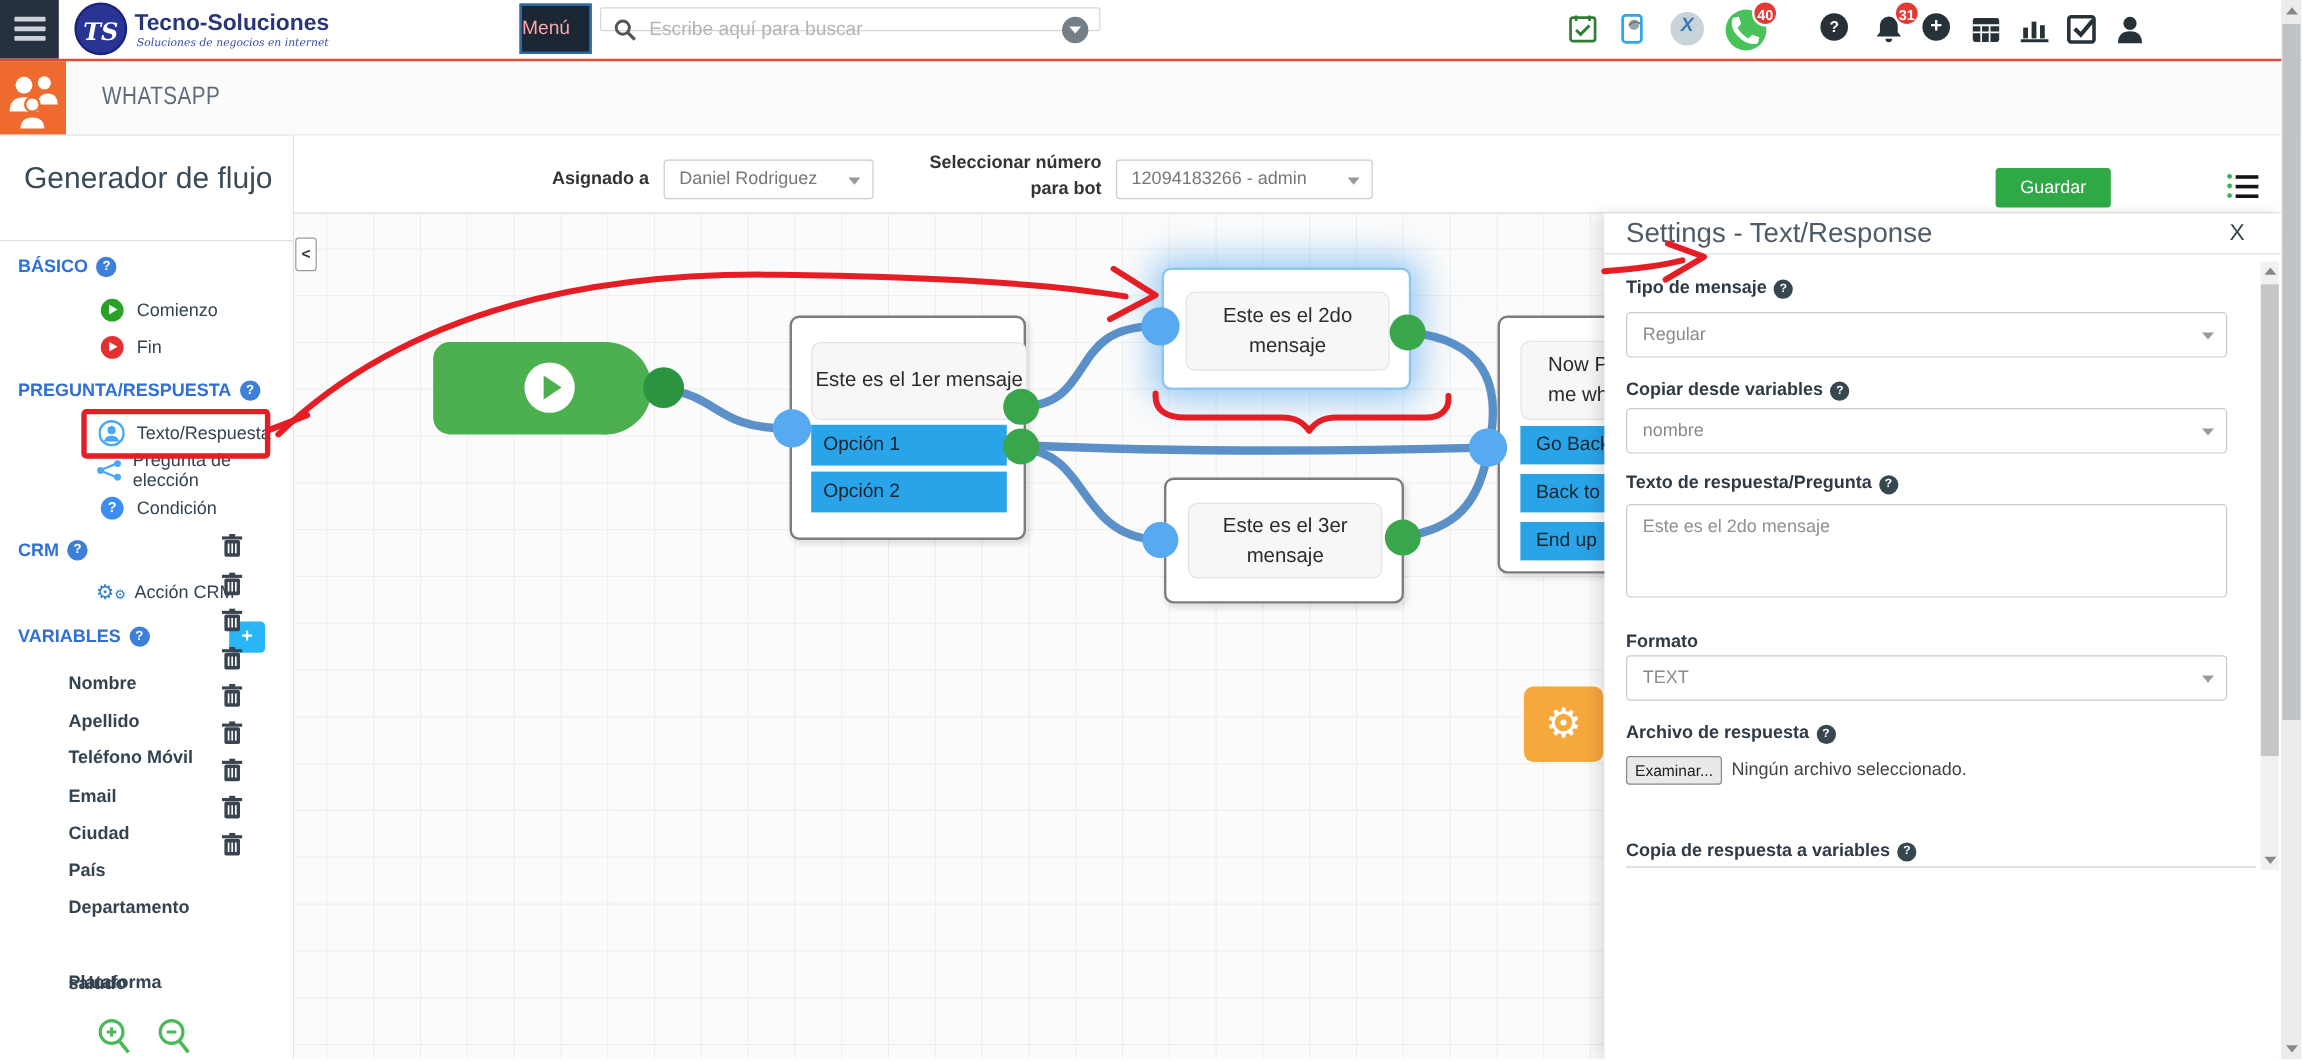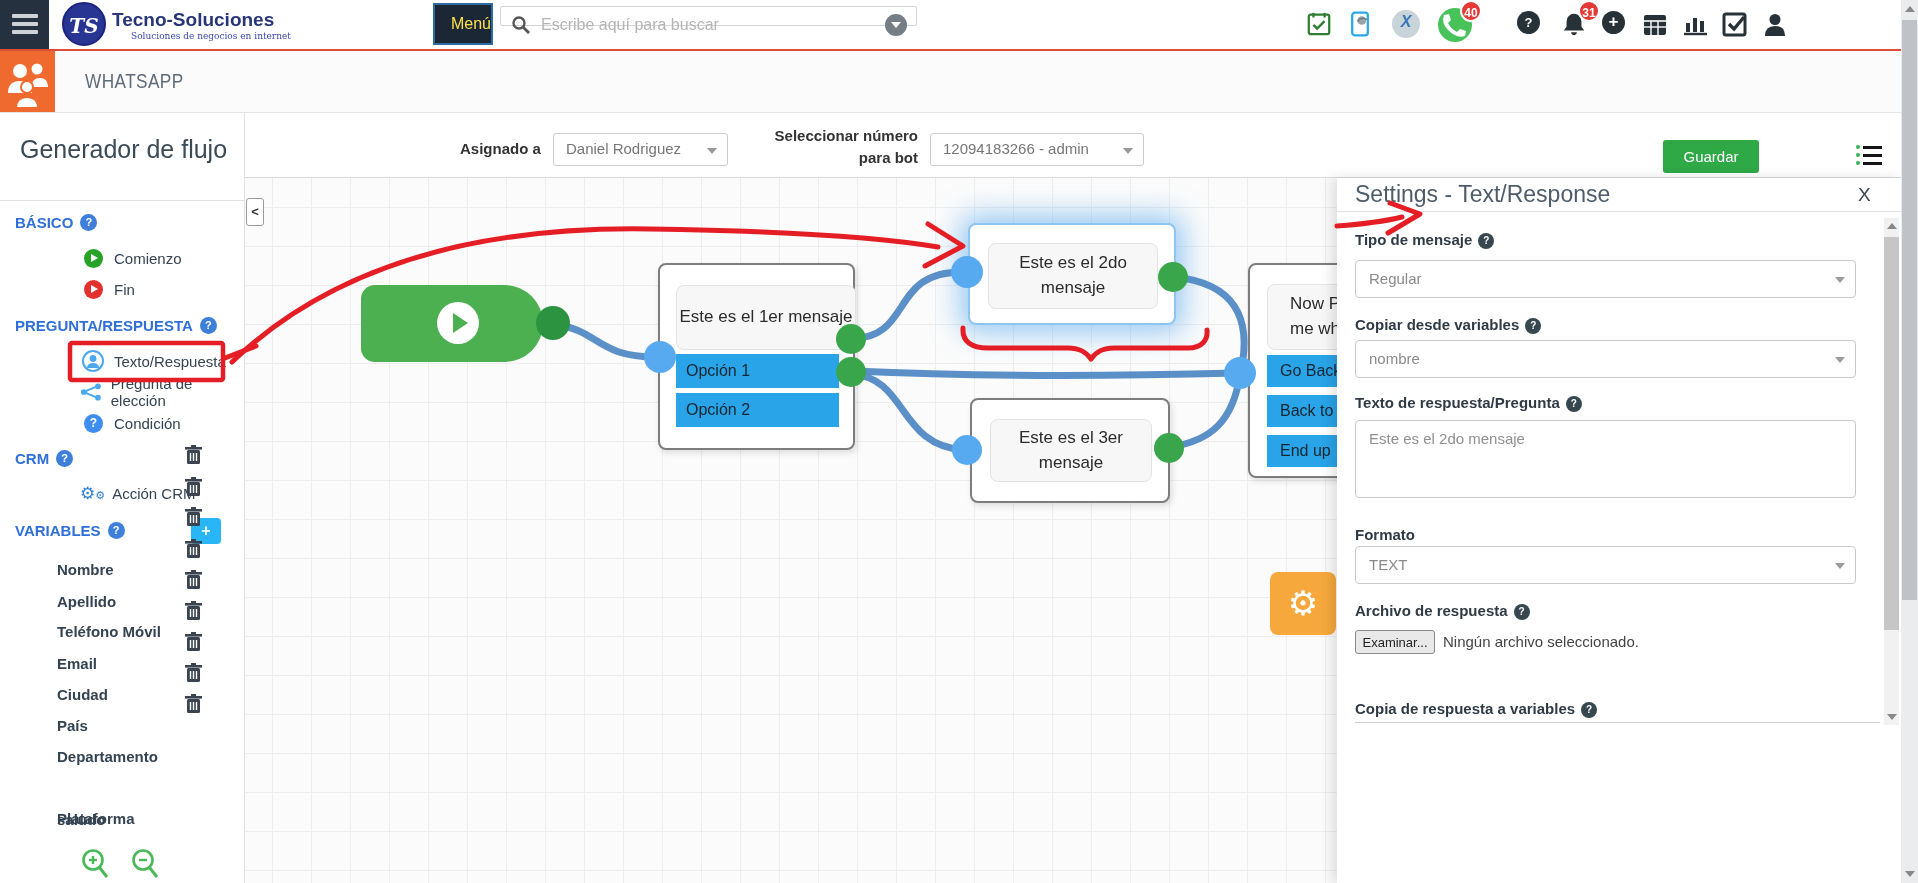"Menú" #menu-btn { color: #fde047 -> #fca5a5; text-align: right -> left }
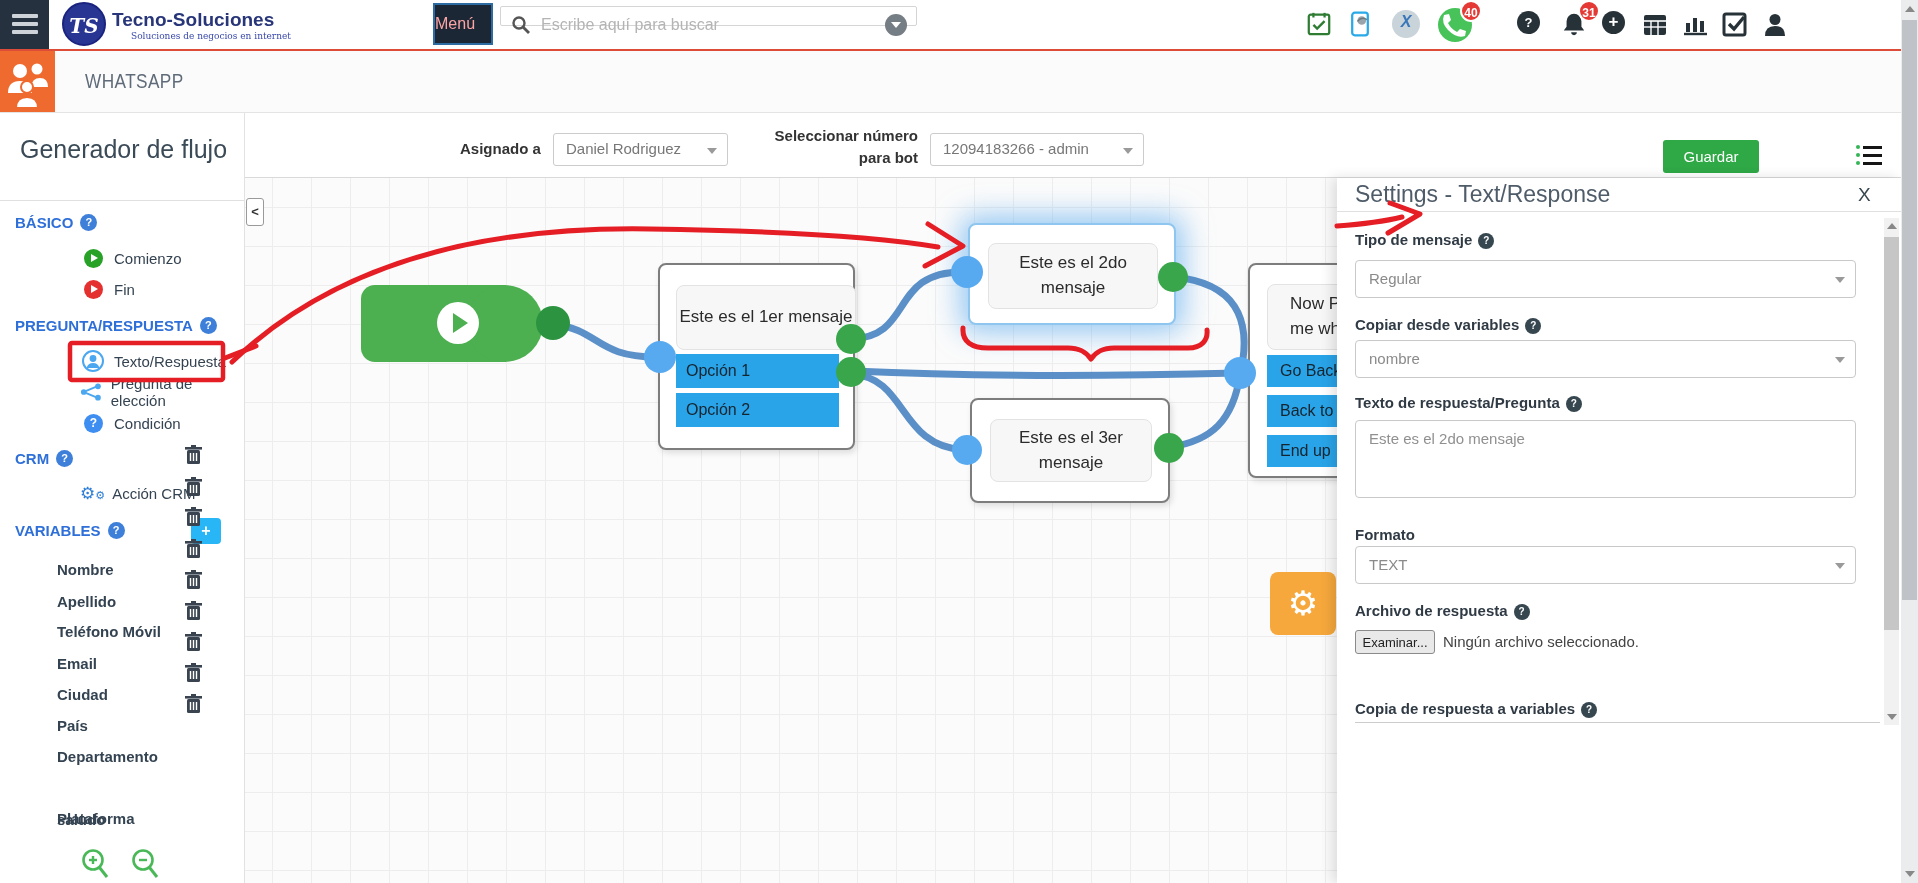"Soluciones de negocios en internet" #brand-tagline { font-style: none -> italic; margin-left: 17px -> none }
